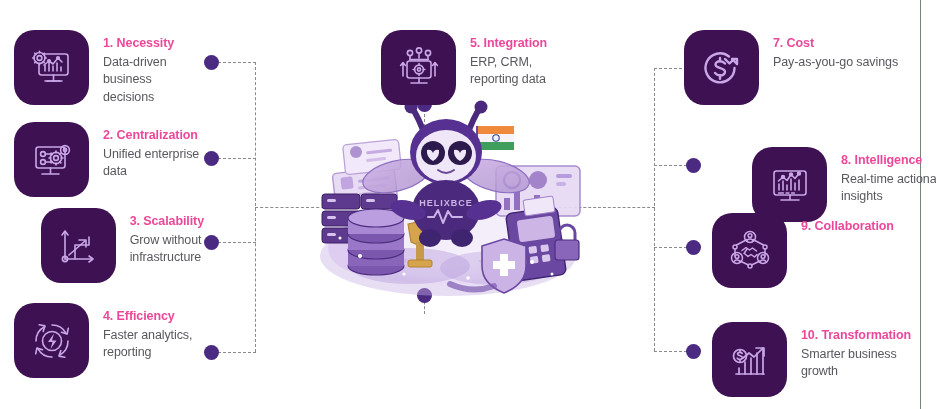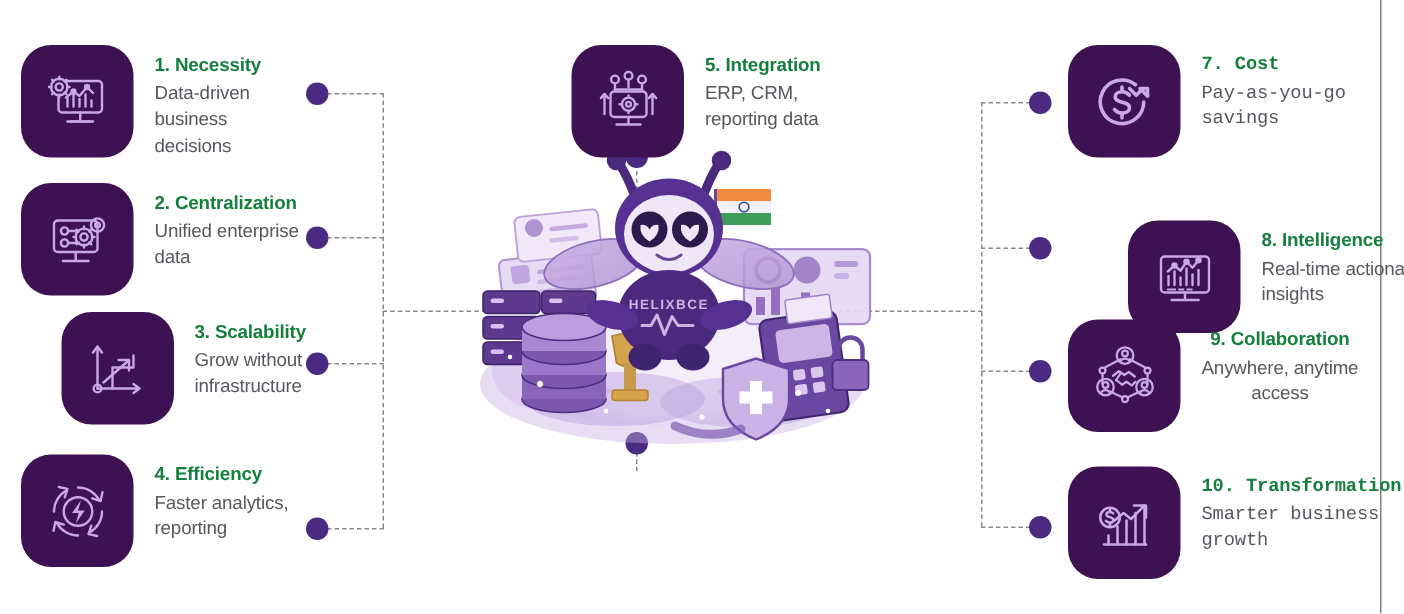"1. Necessity" .feature-title { color: #15803d -> #ec4899 }
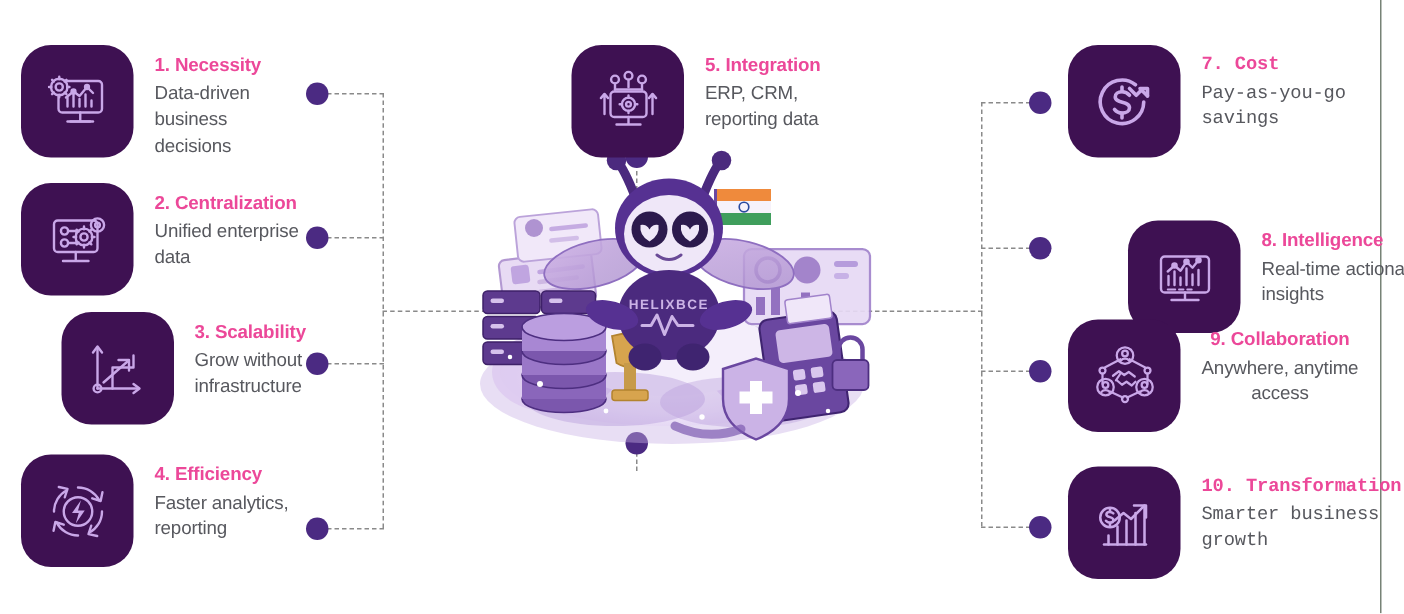"7. Cost" div.feature { font-family: Liberation Mono, monospace -> none; left: 712px -> 684px }
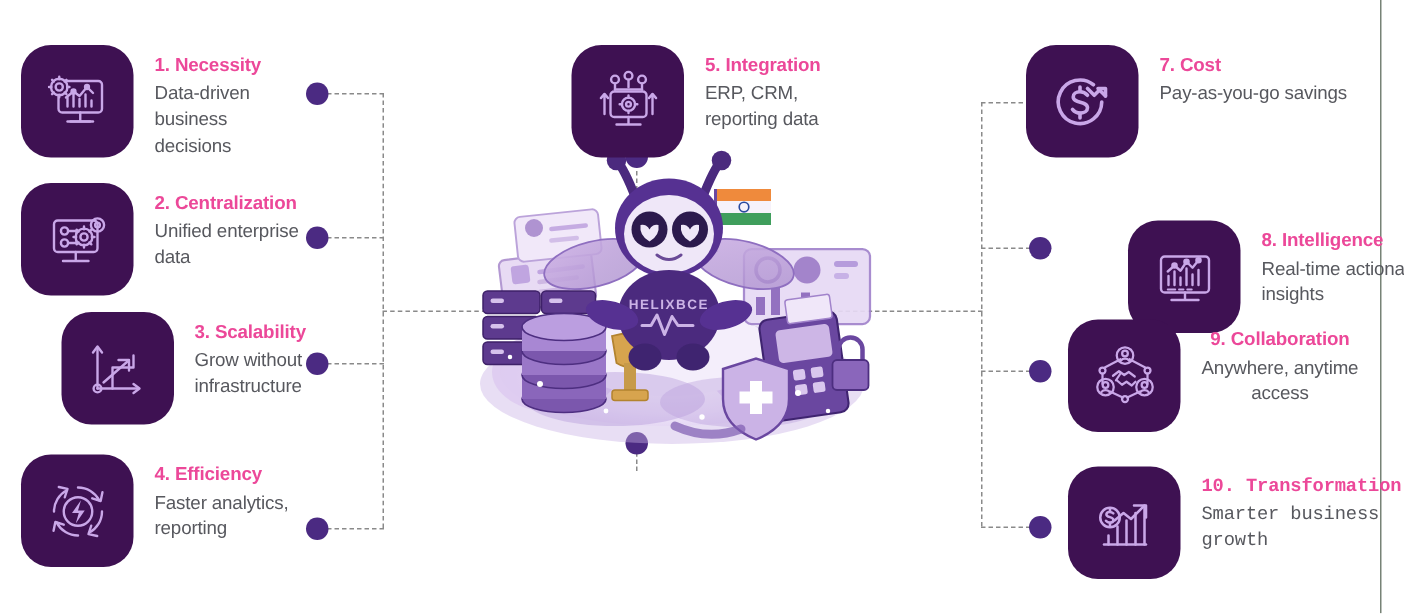"Anywhere, anytime" div.feature-desc { html: <div> Anywhere, anytime access</div> -> none }
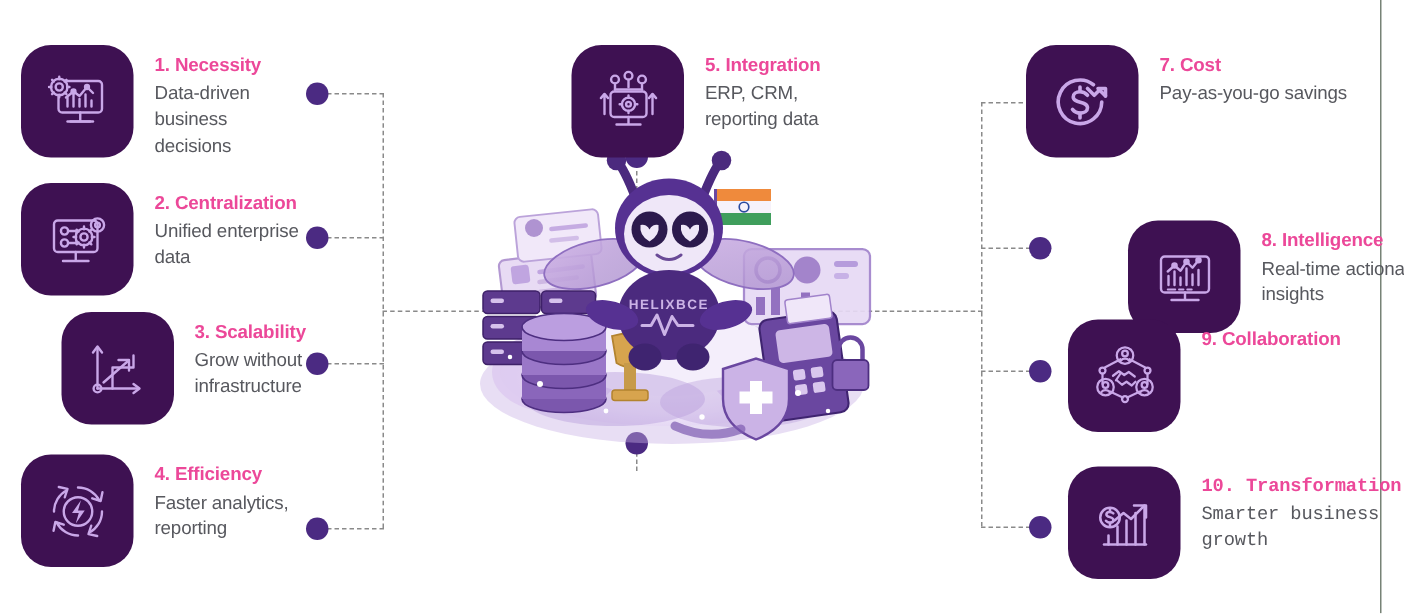"10. Transformation" div.feature { font-family: Liberation Mono, monospace -> none; top: 311px -> 322px }
